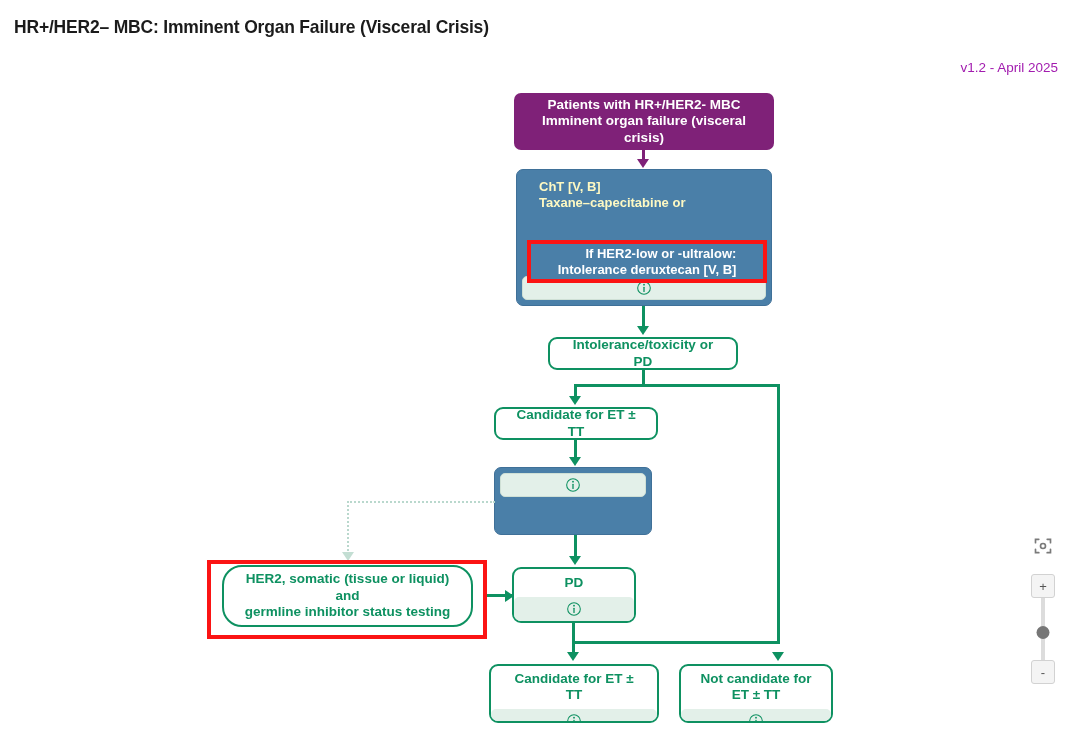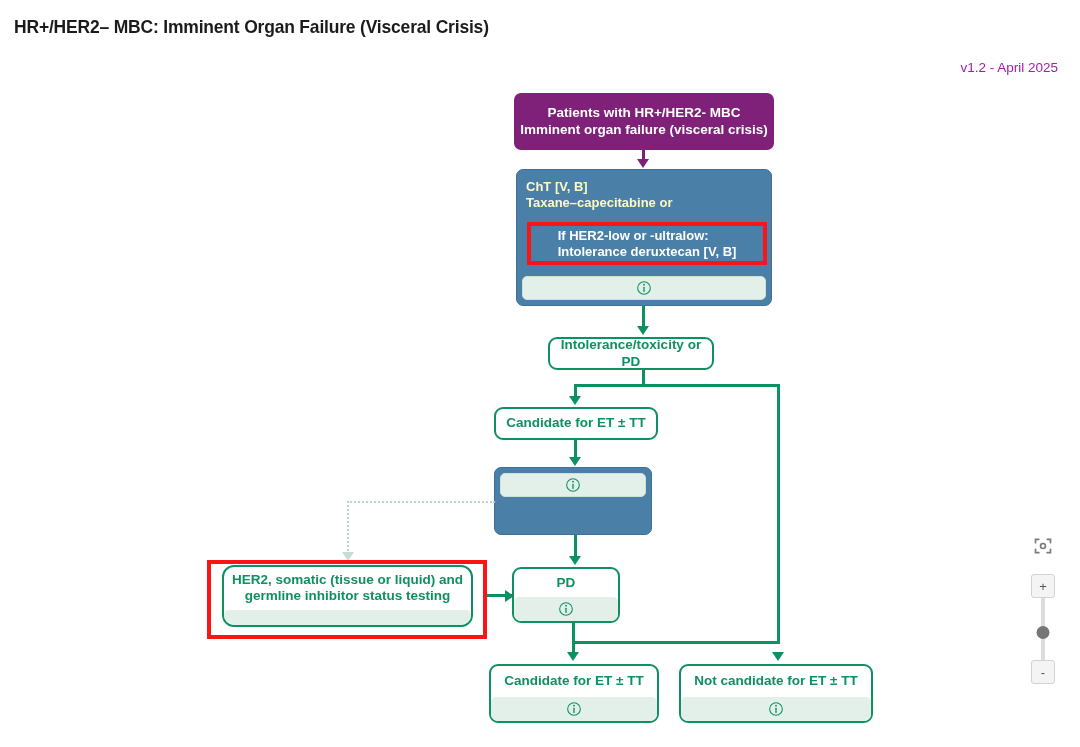"Patients with HR+/HER2- MBC" .node .title { padding: 5px 4px -> 5px 17px }
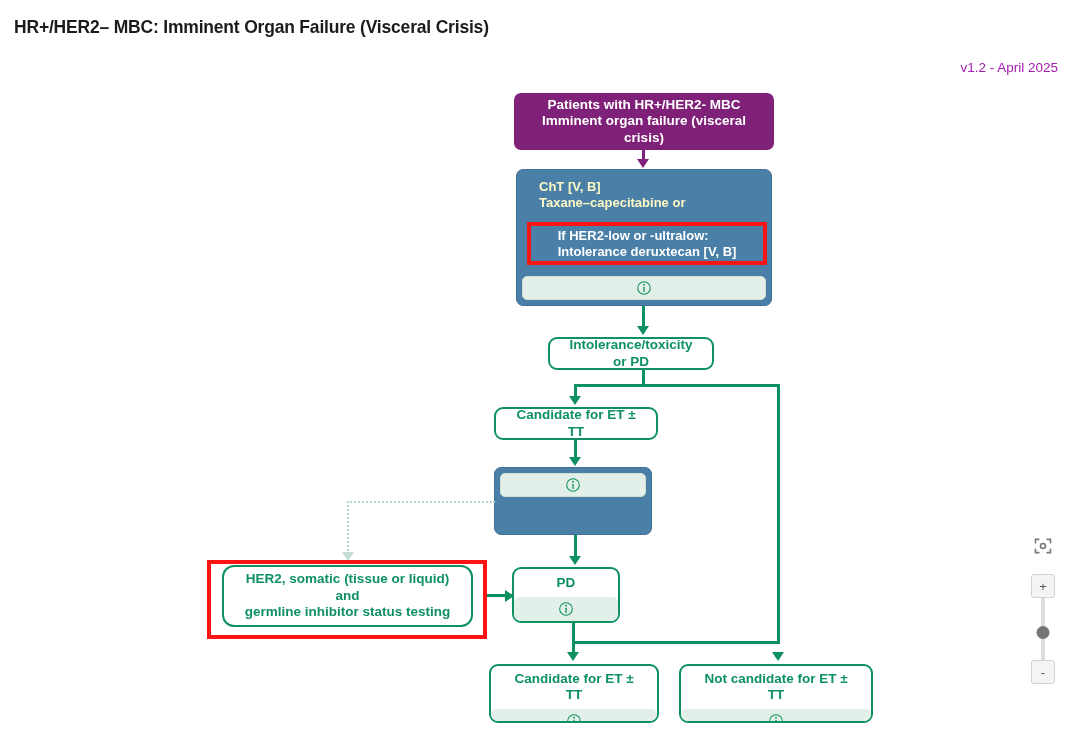"If HER2-low or -ultralow:" .red-overlay { margin-top: none -> 18px; text-align: left -> right }
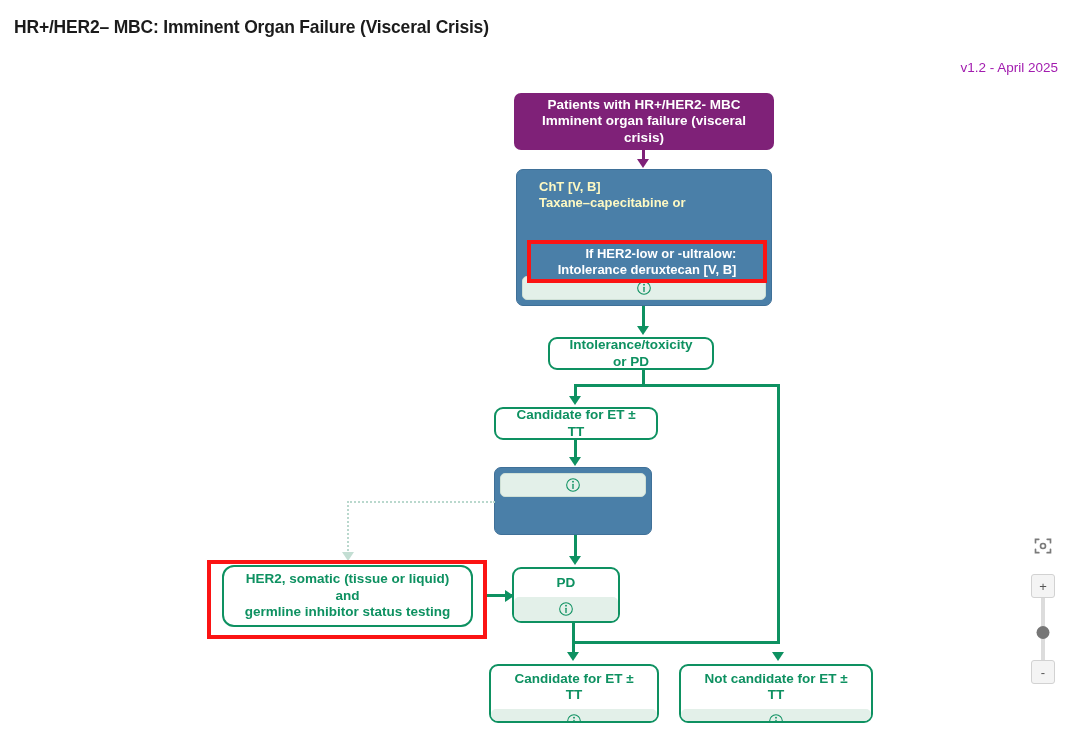"Intolerance/toxicity or PD" div.node { width: 166px -> 190px }
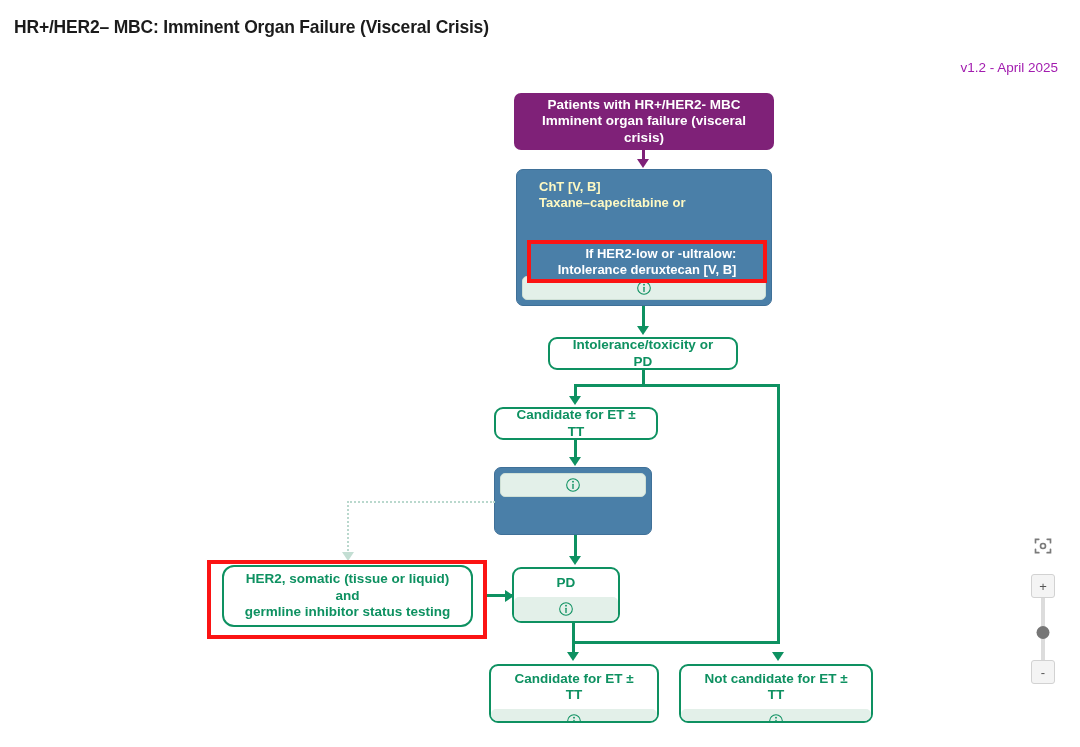"HER2, somatic (tissue or liquid)" .node.green.inner > .box { border-radius: 12px -> 20px }
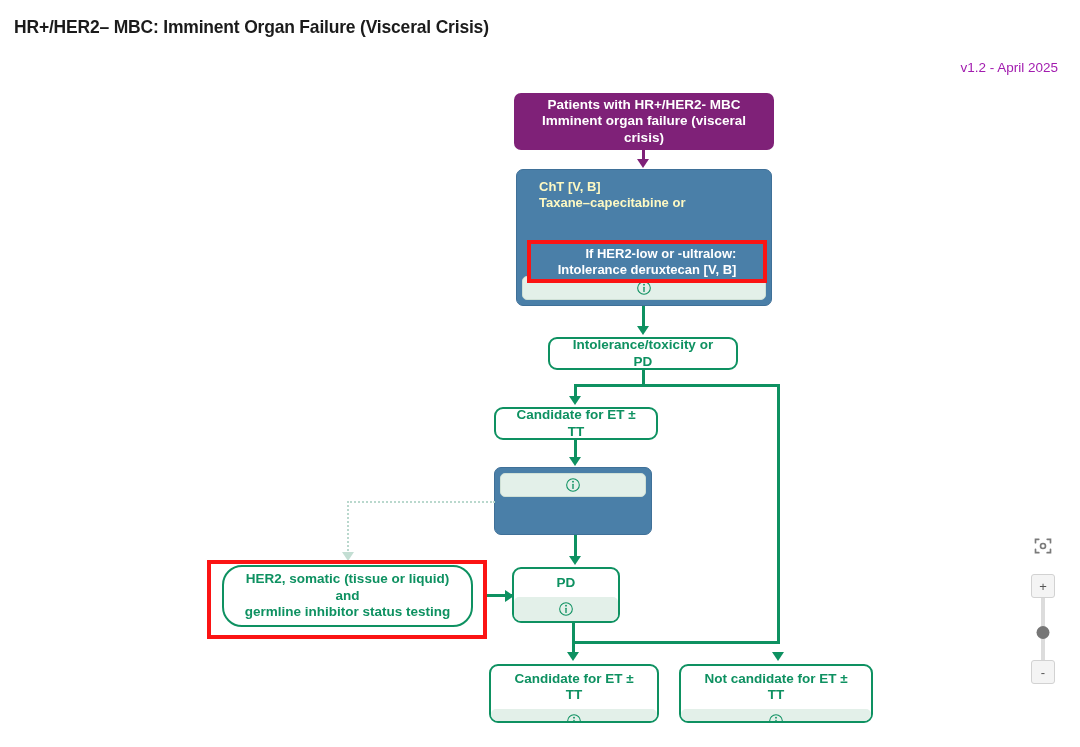"PD" div.node { width: 108px -> 124px }
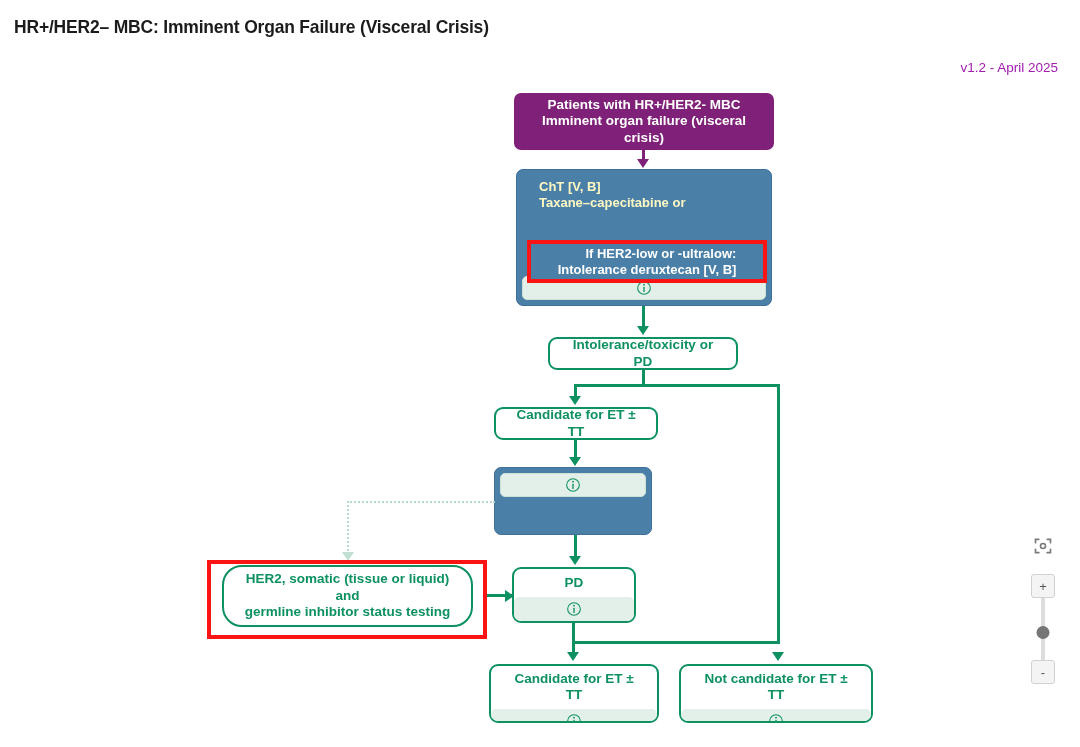"Not candidate for ET ±" div.node { width: 194px -> 154px }
